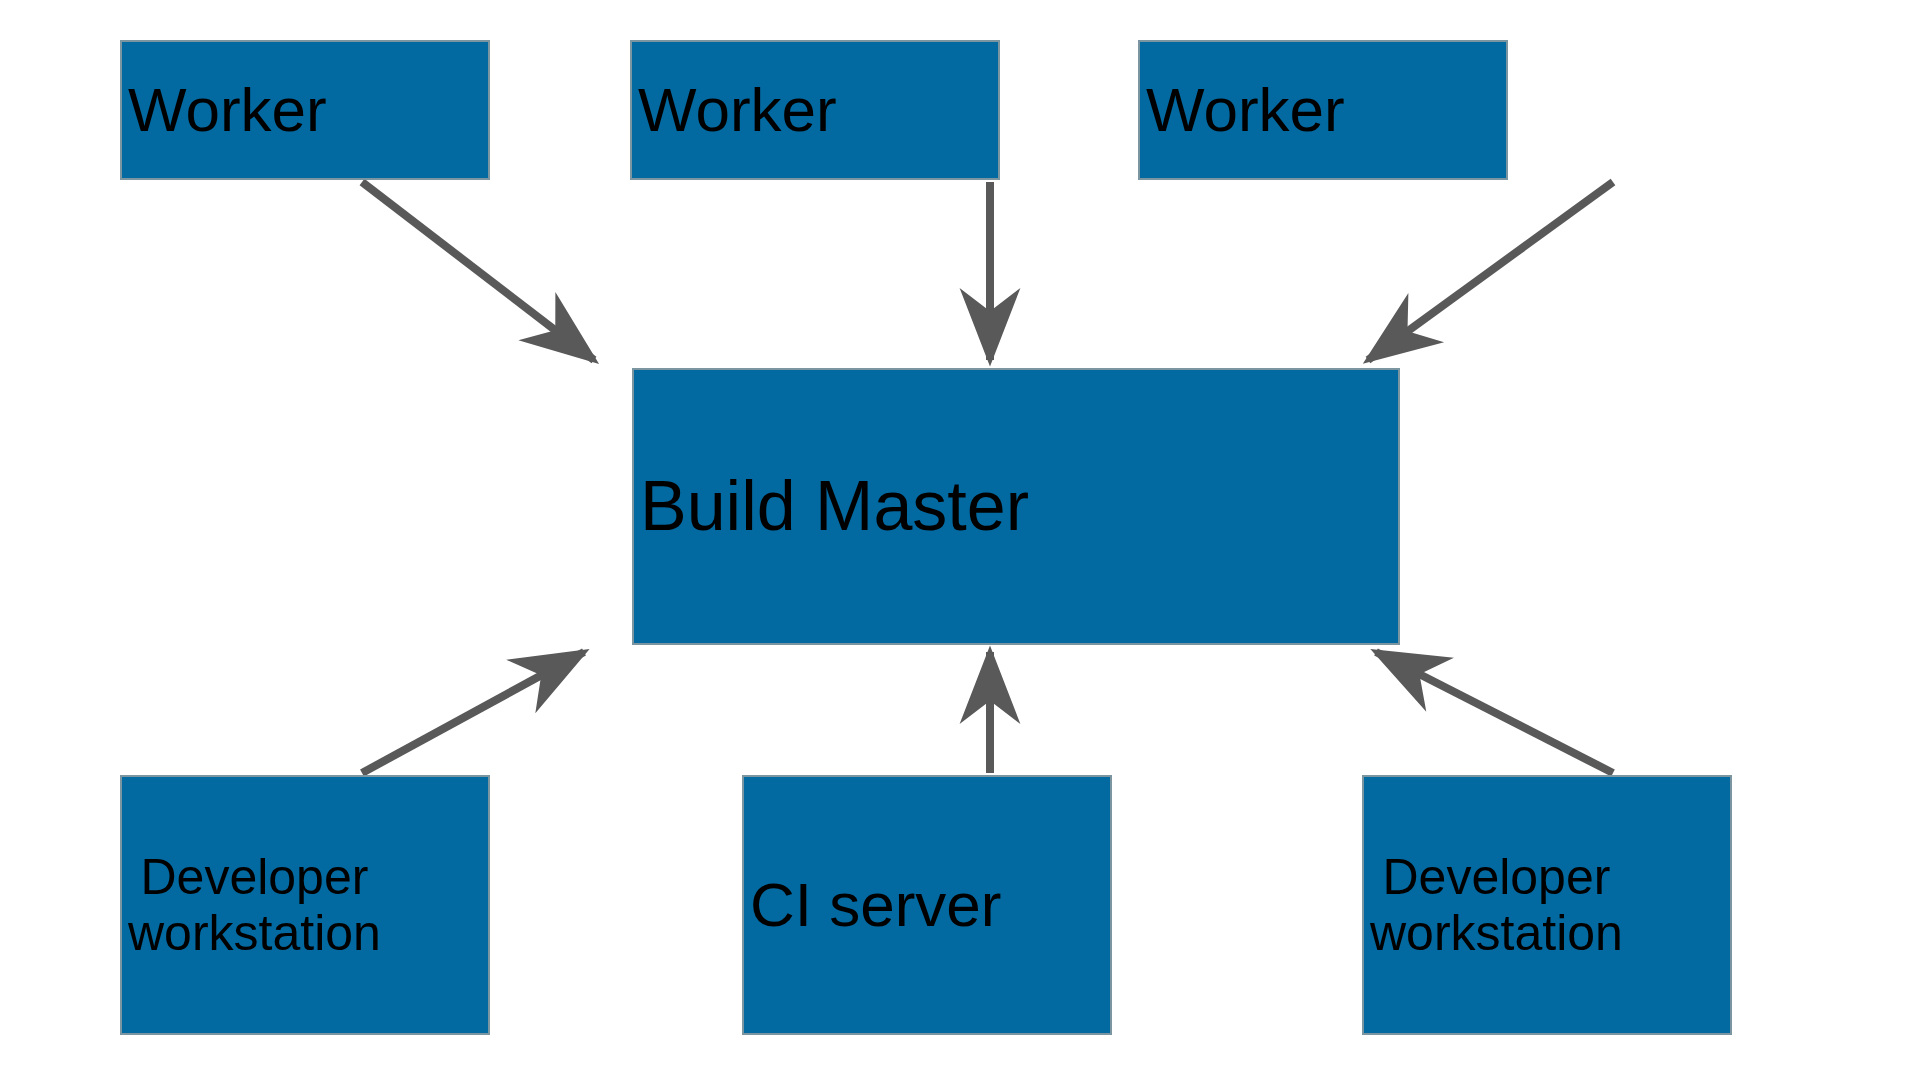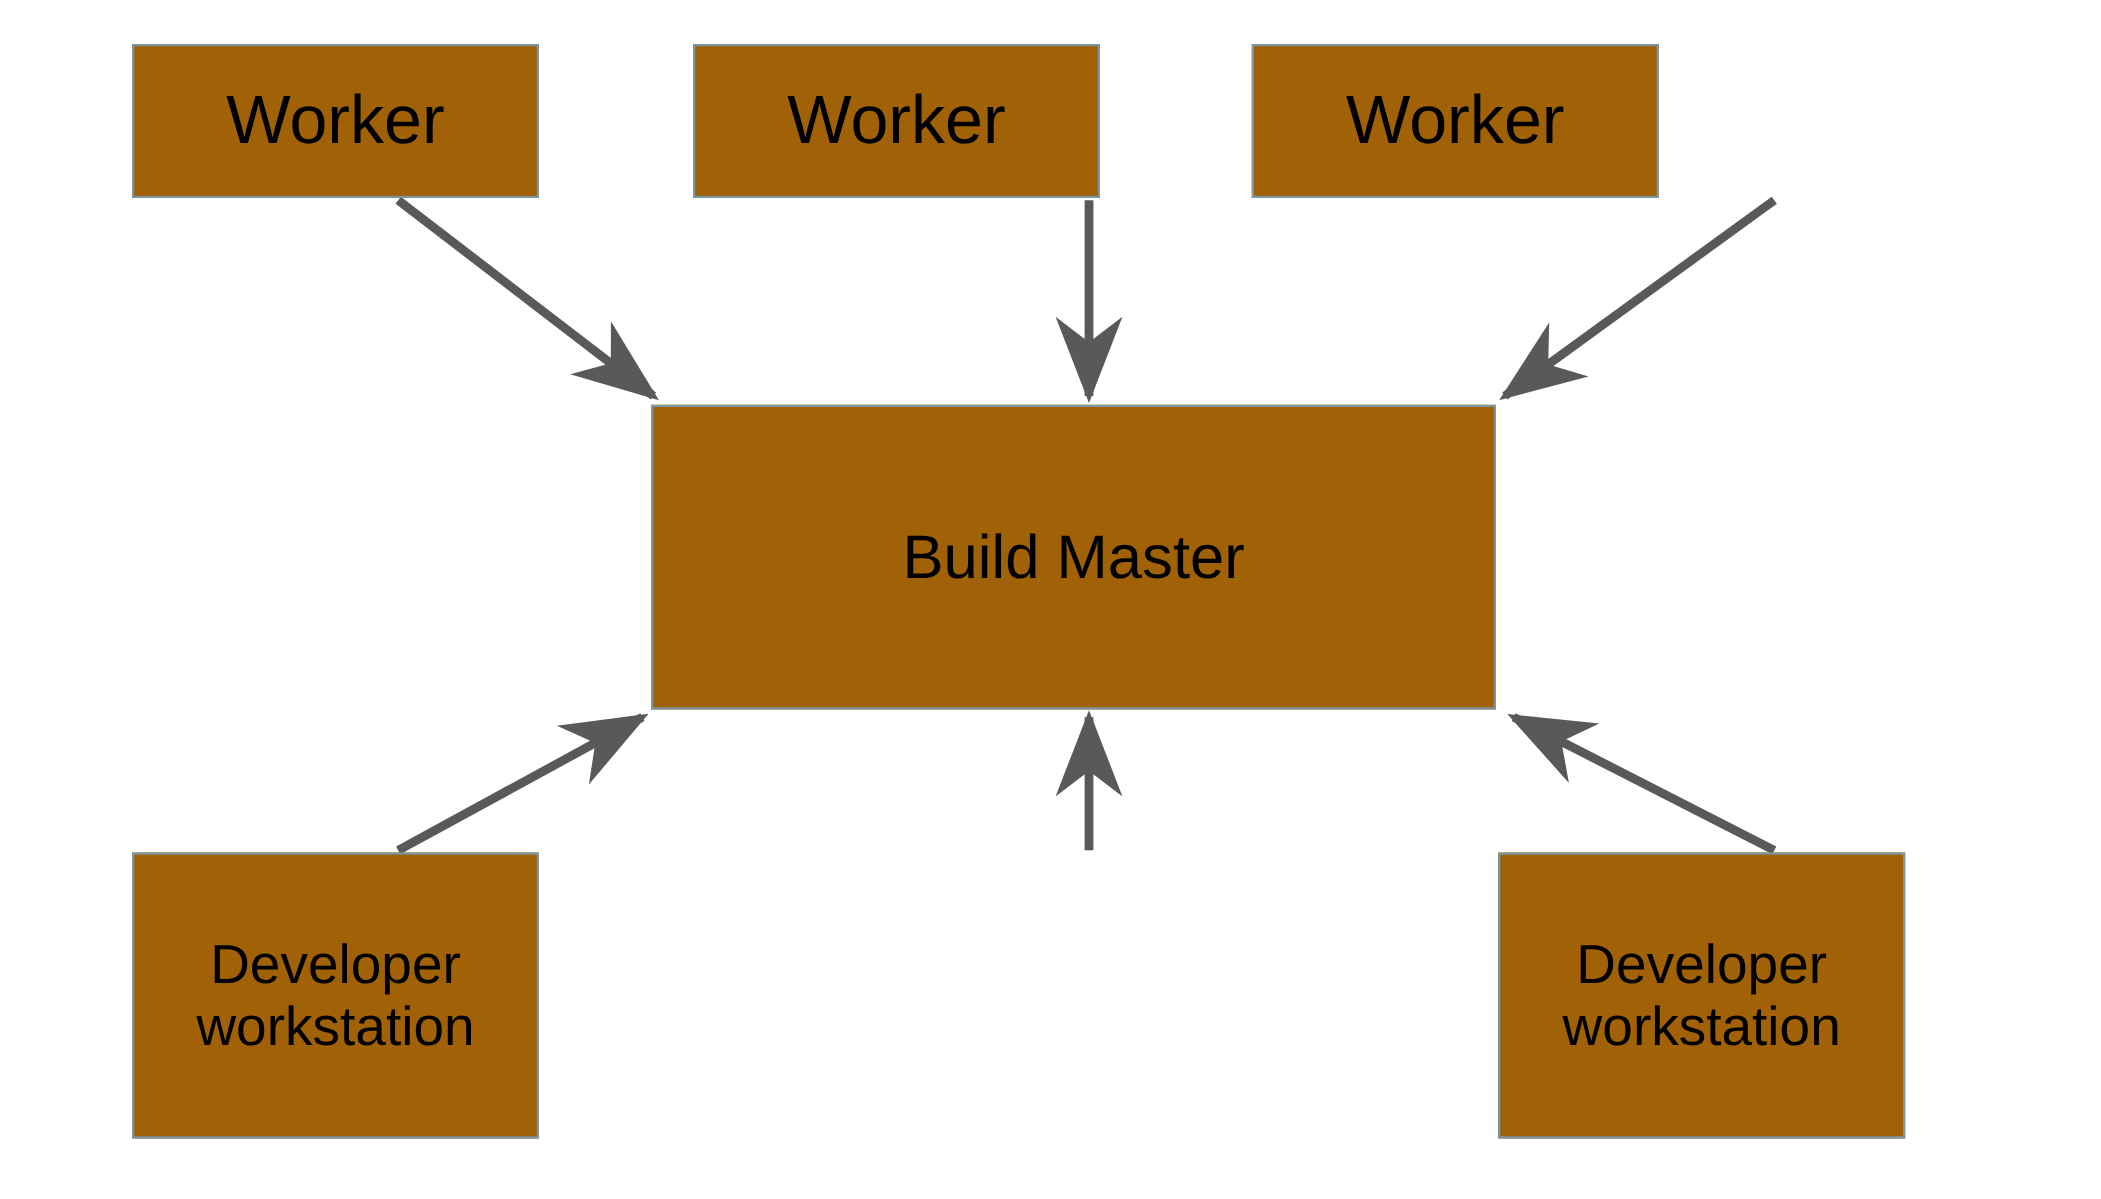"Worker" .node { background: #a16207 -> #0369a1; justify-content: center -> flex-start }
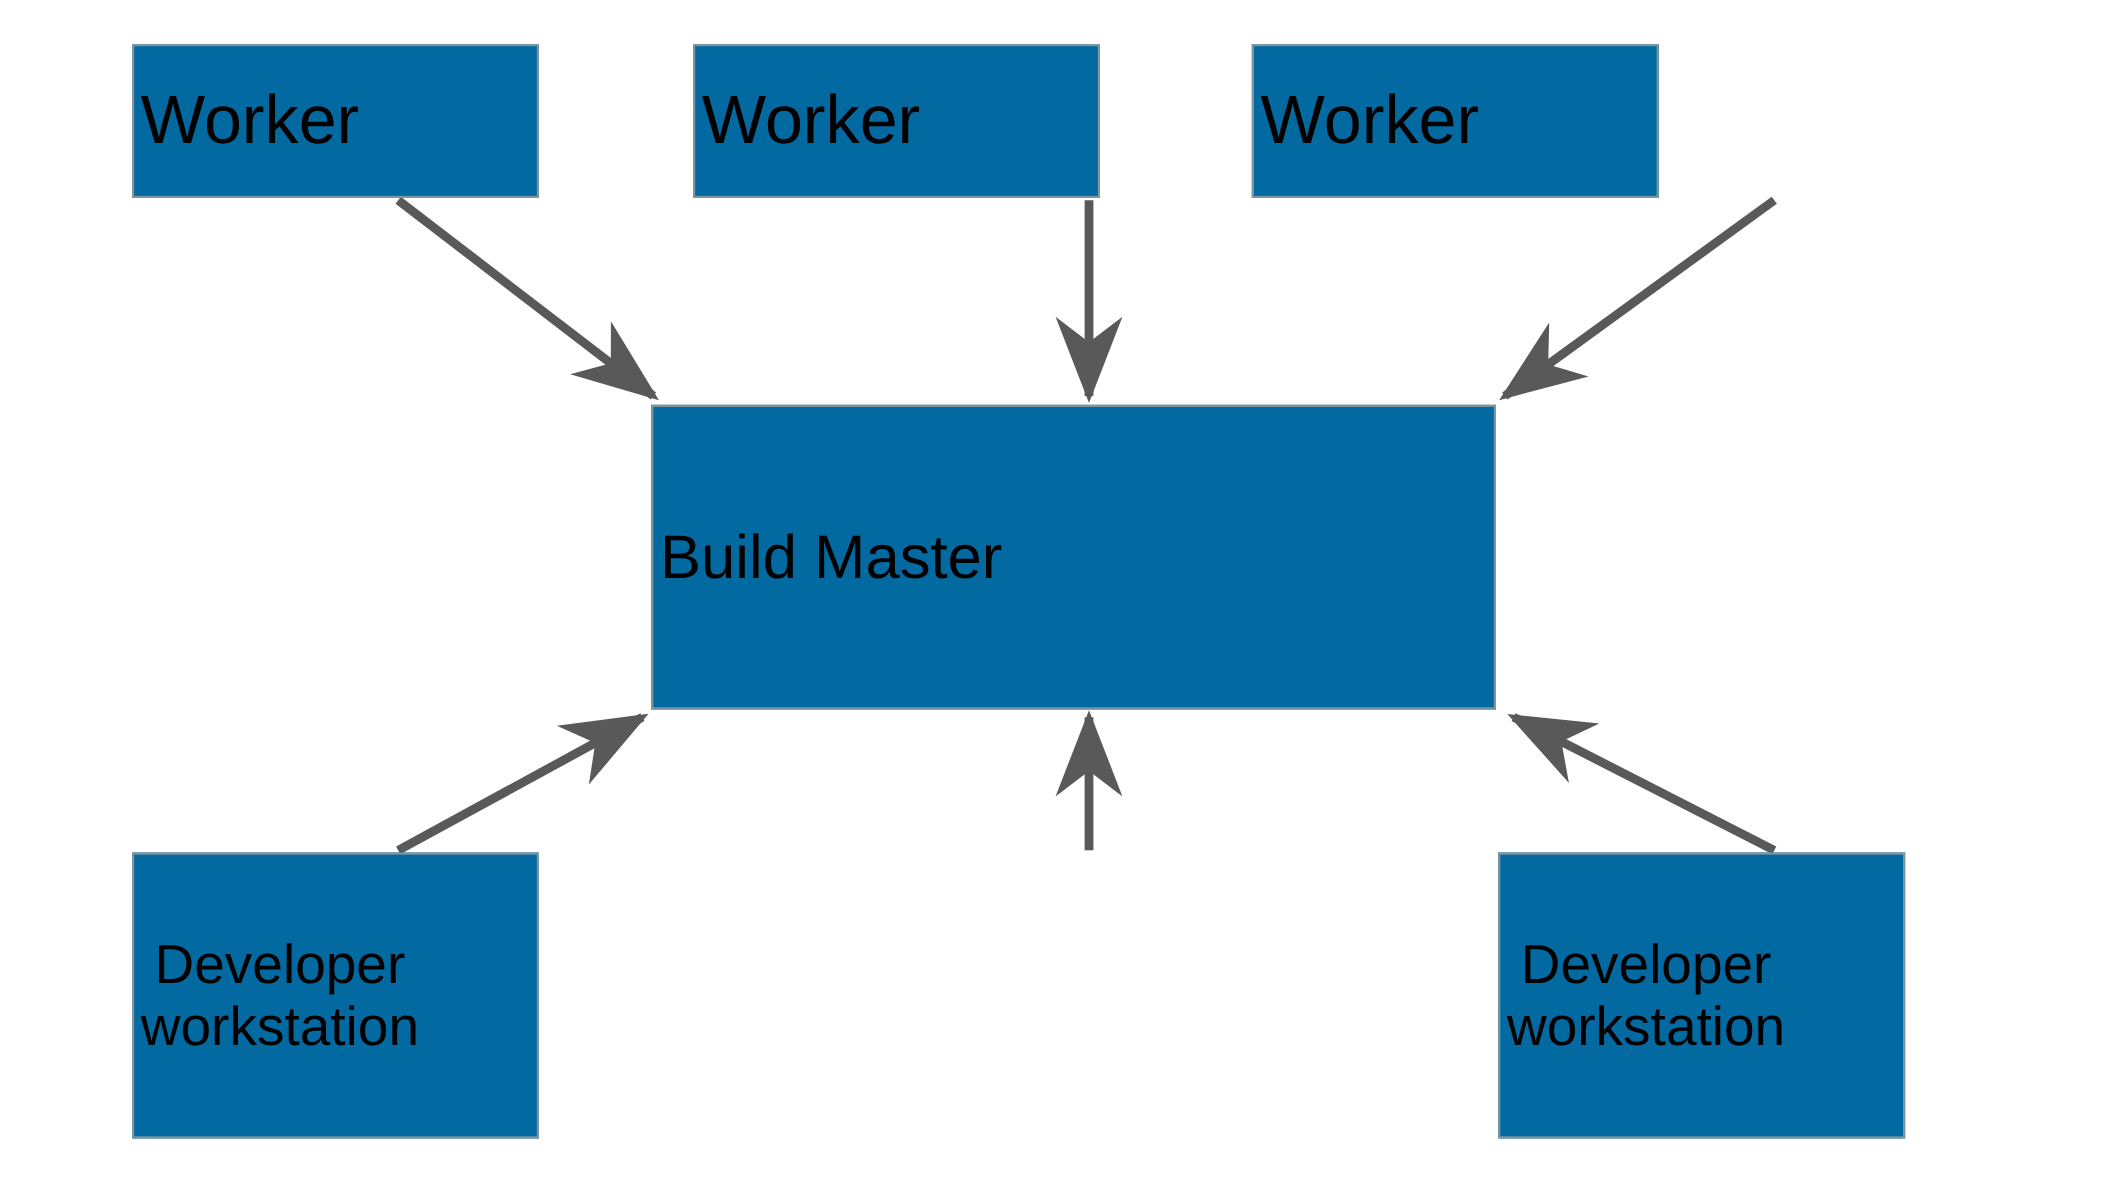"Build Master" .node-master { font-size: 56px -> 70px; margin-left: none -> 40px }
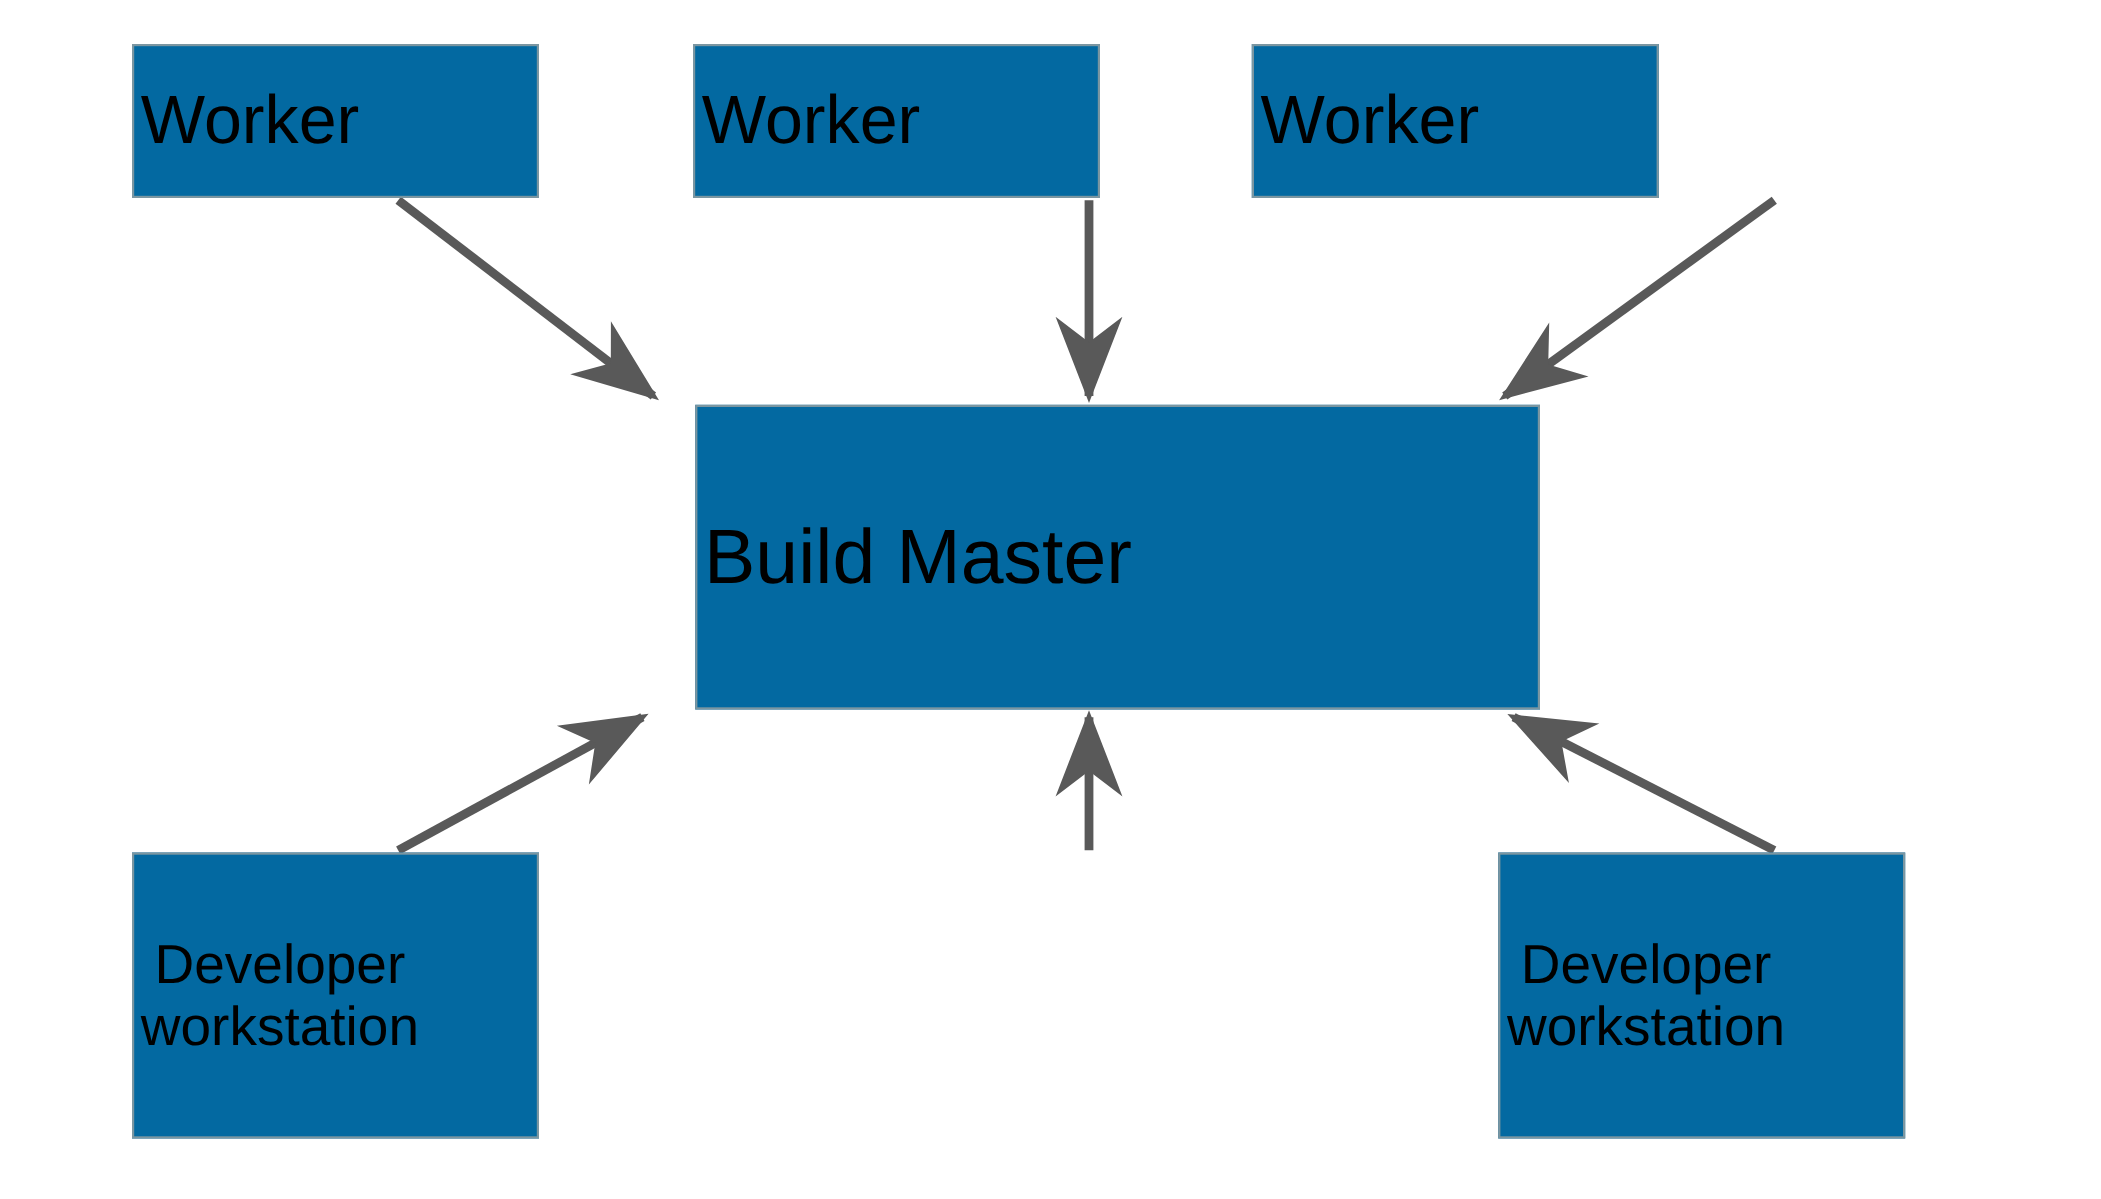"CI server" div.node { html: none -> <div> <span>CI server</span> </div> }
